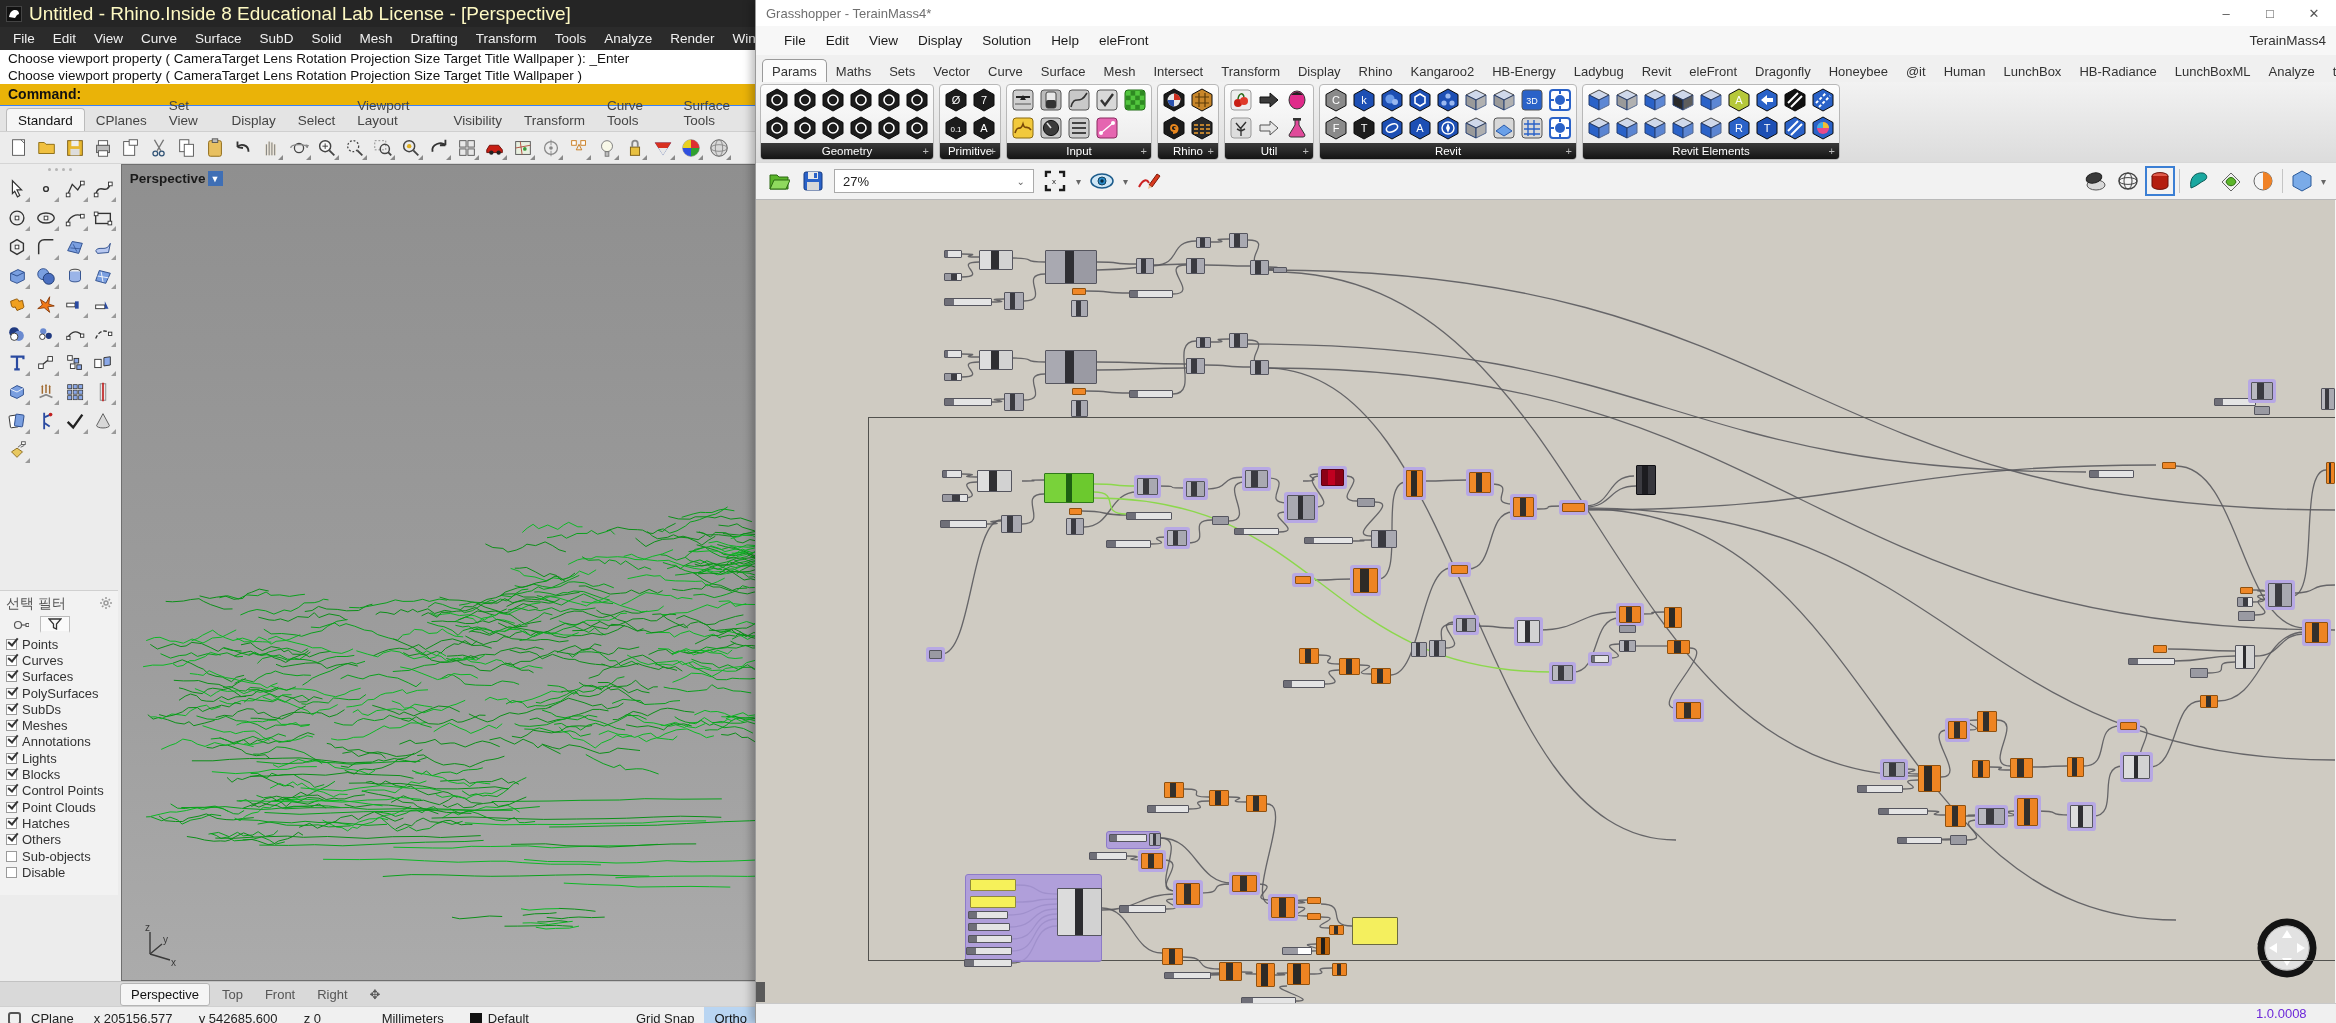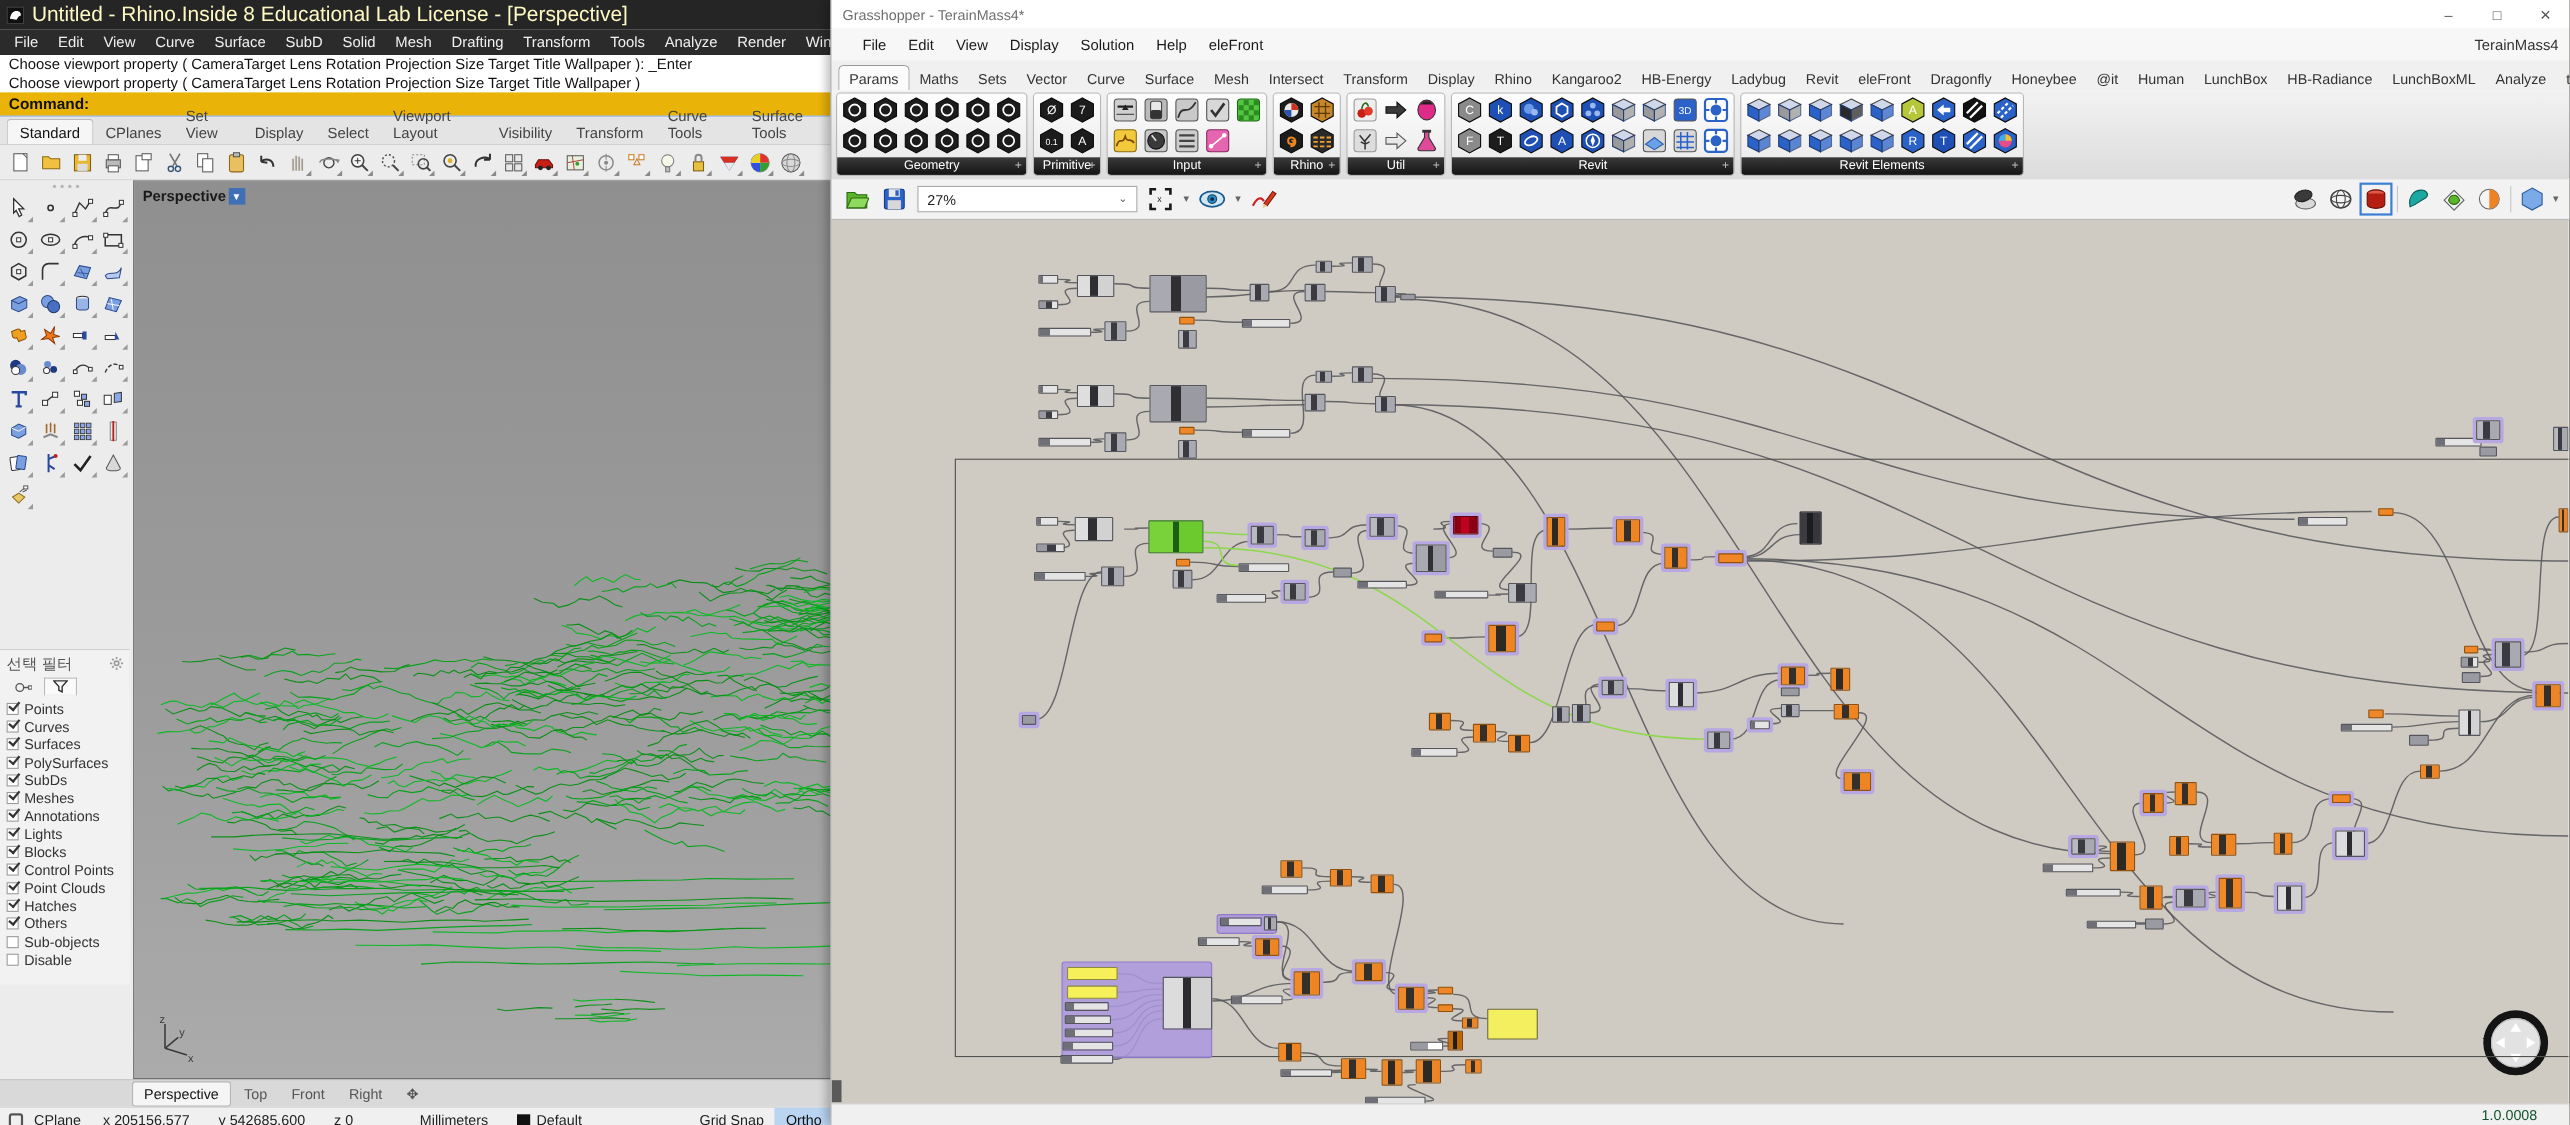"1.0.0008" .gh-version { color: #14532d -> #6d28d9 }
